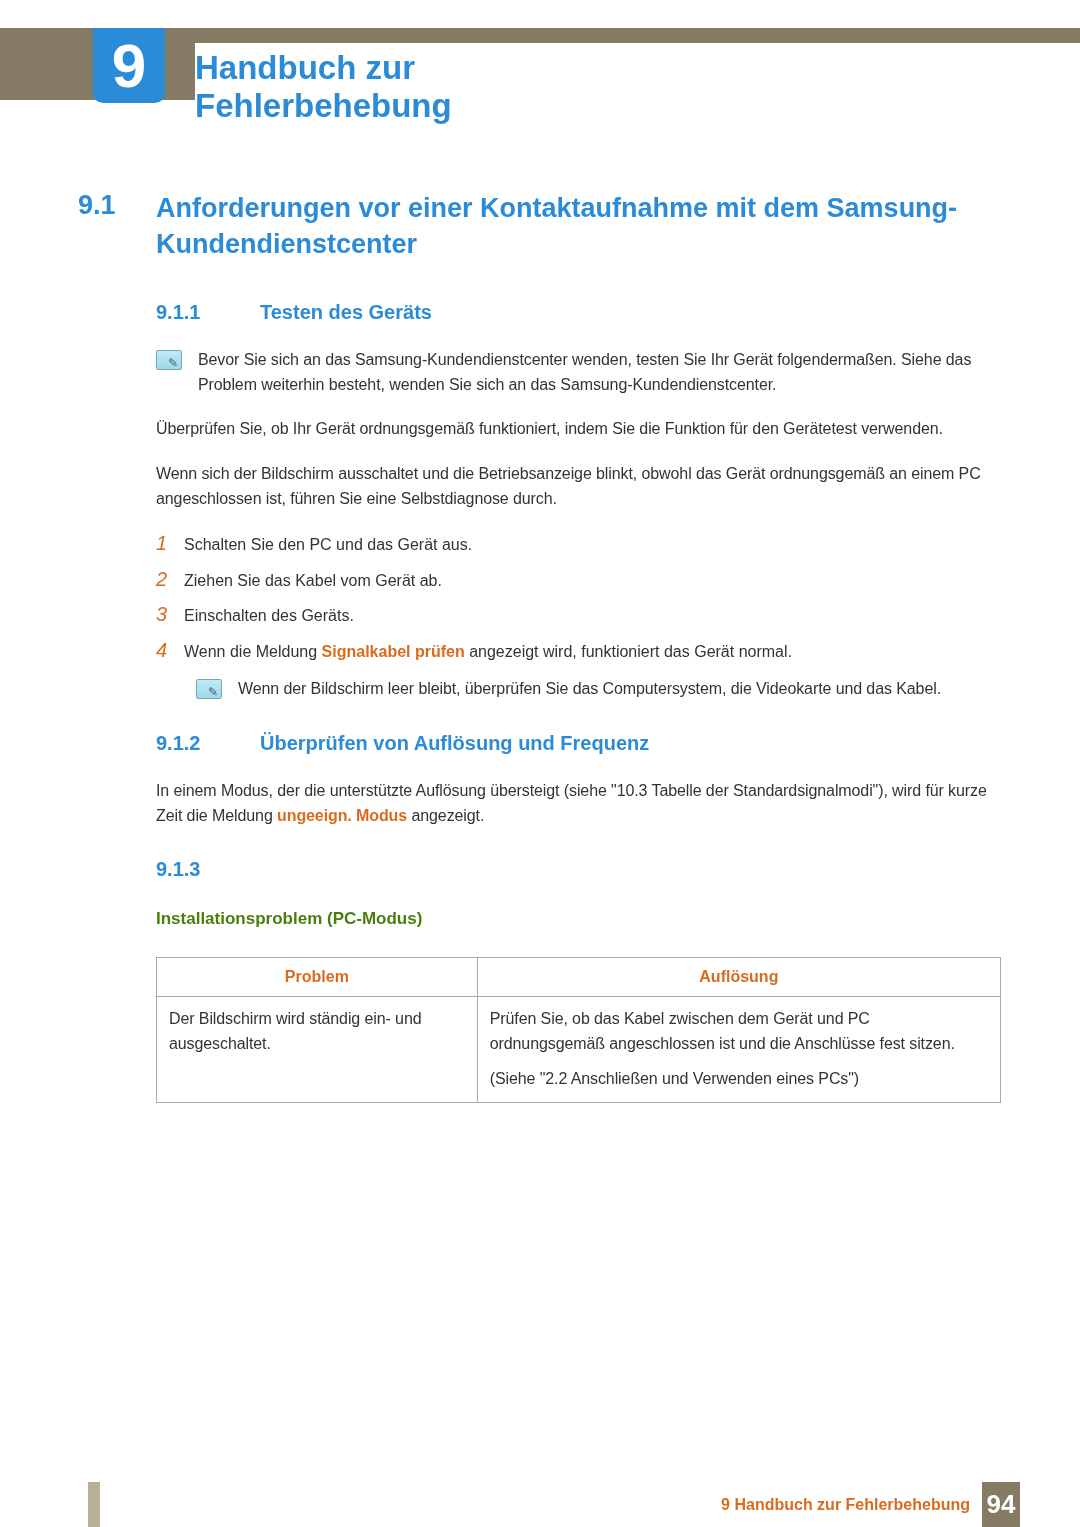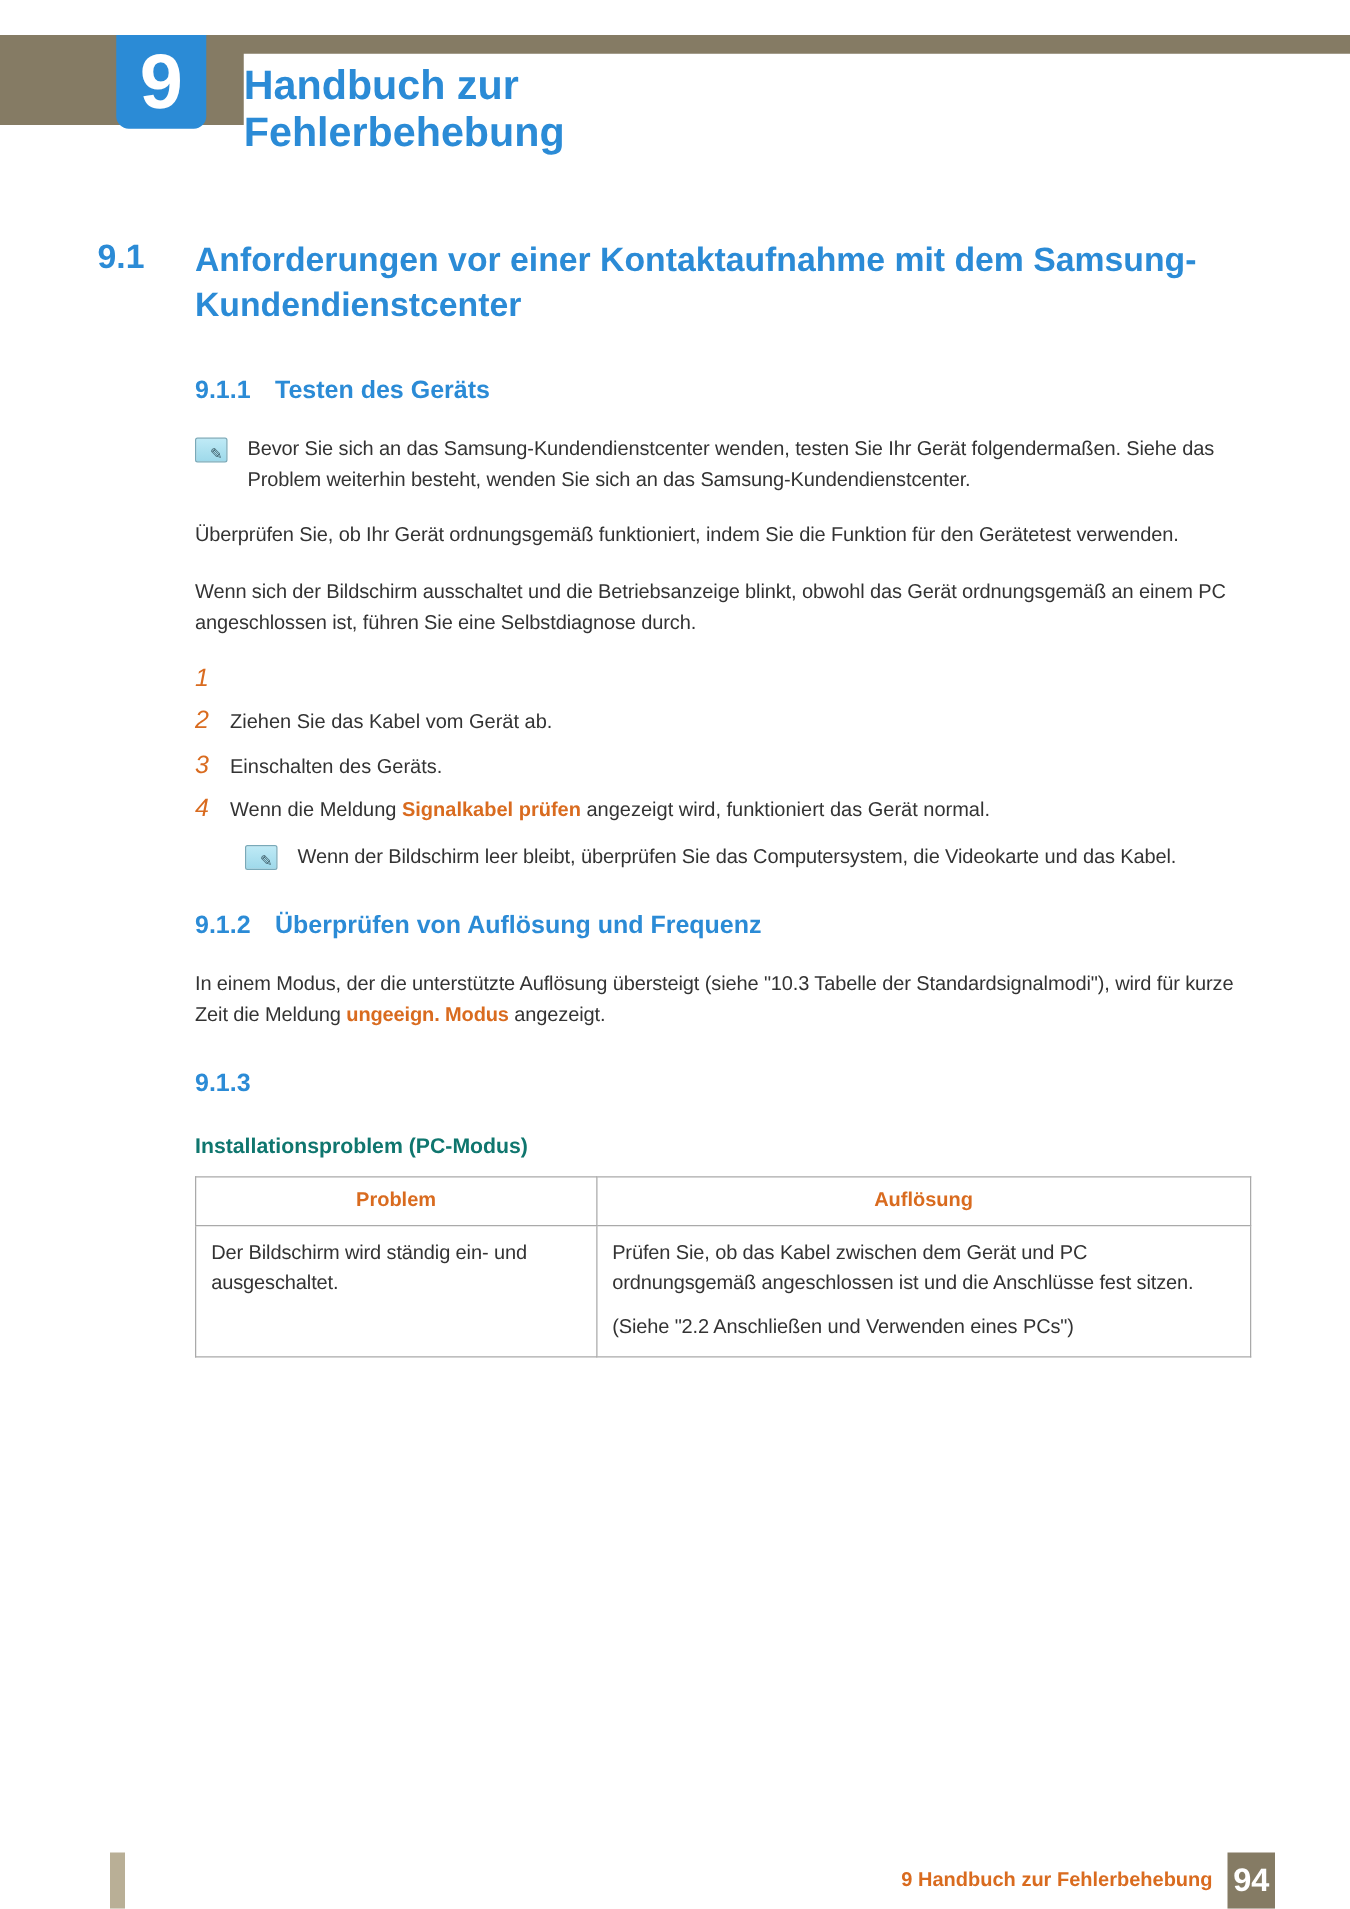"9.1.1" .h2-row { gap: none -> 40px }
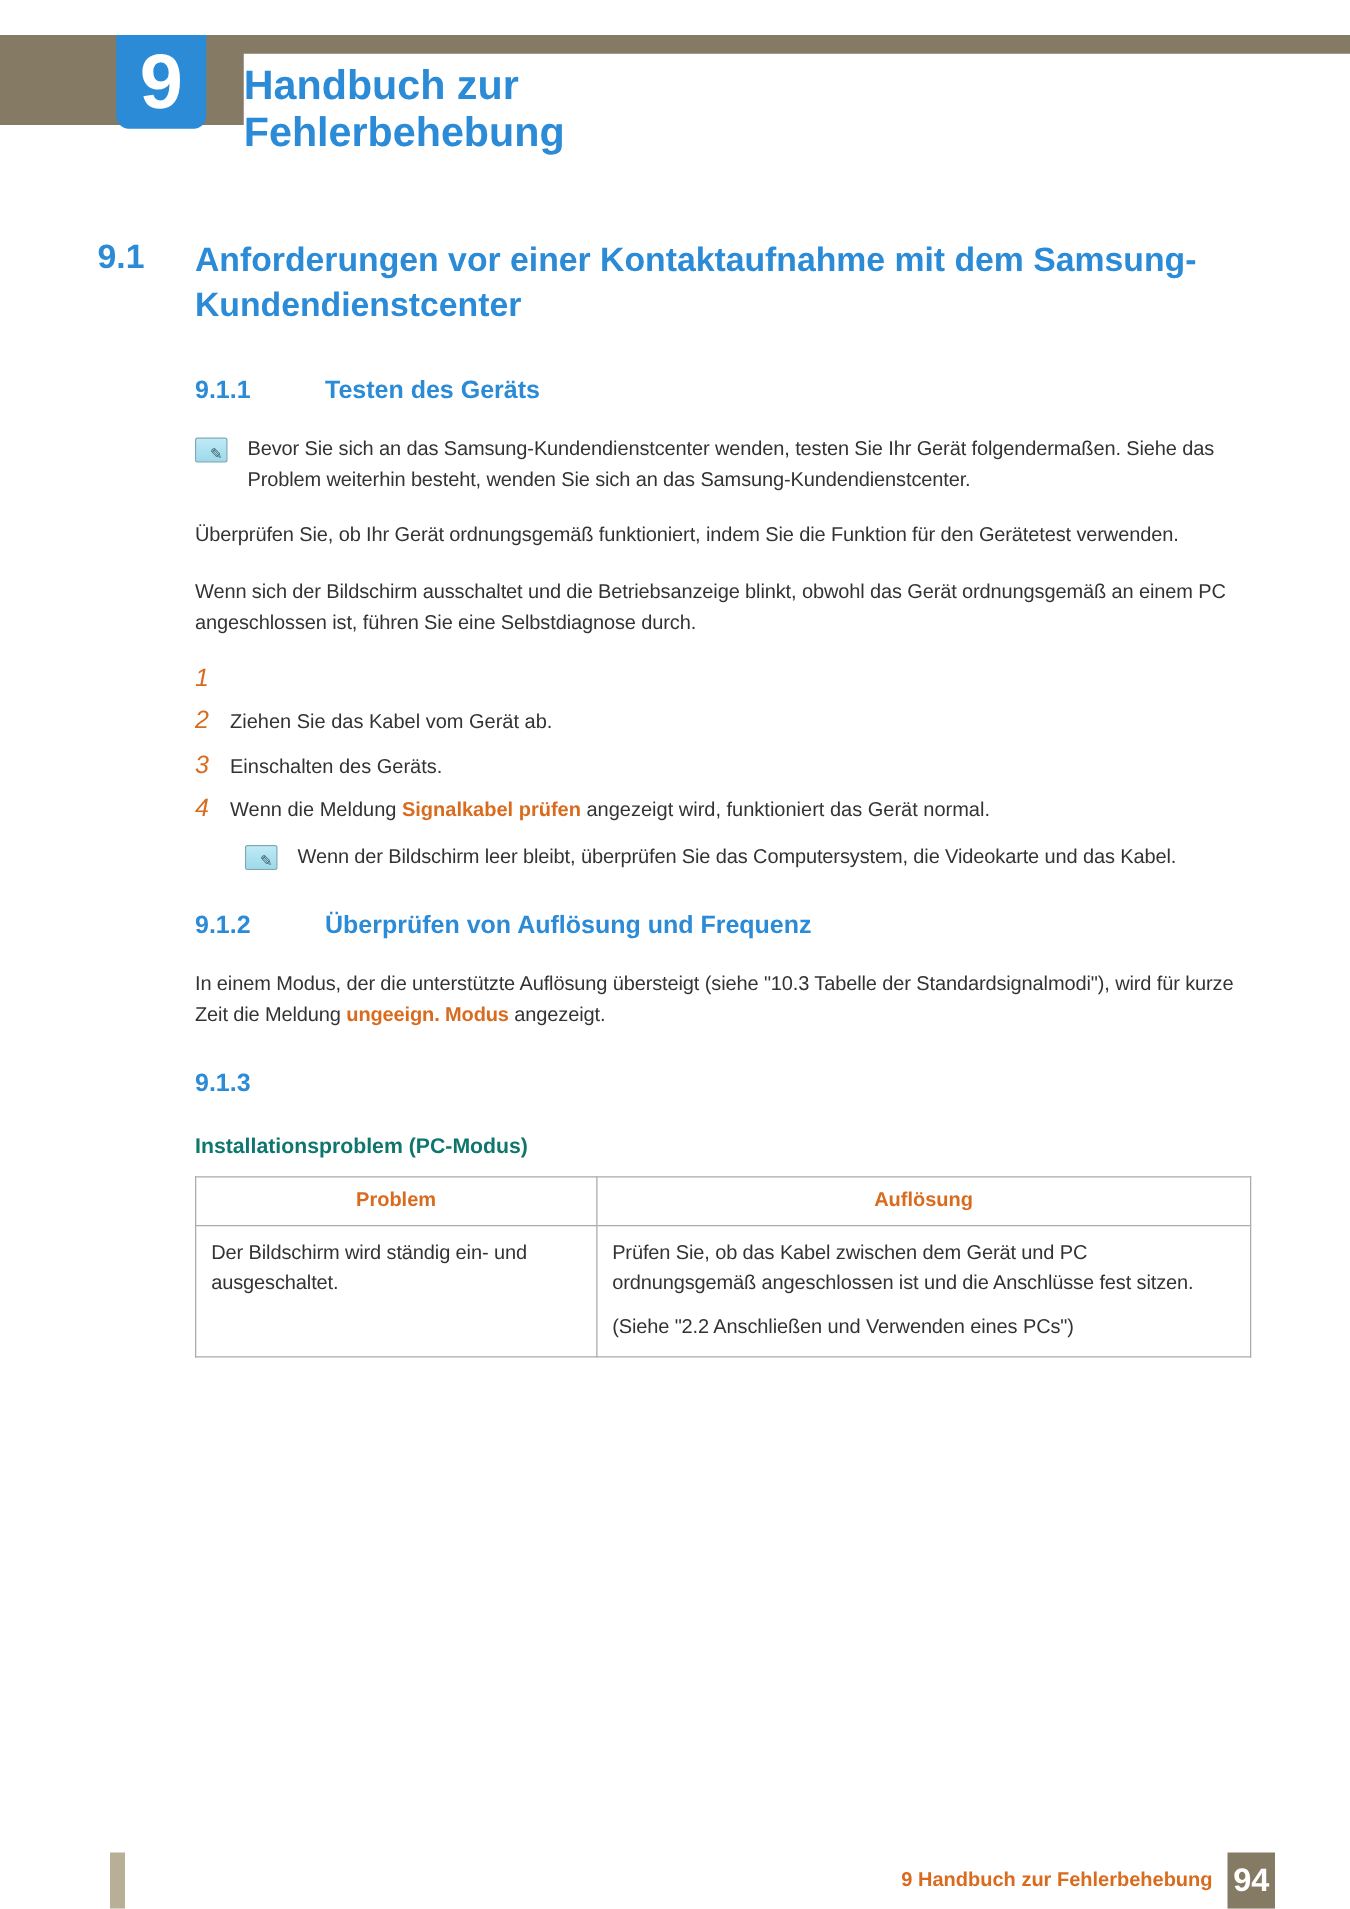"Schalten Sie den PC und" div.ol-txt { html: none -> <div>Schalten Sie den PC und das Gerät aus.</div> }
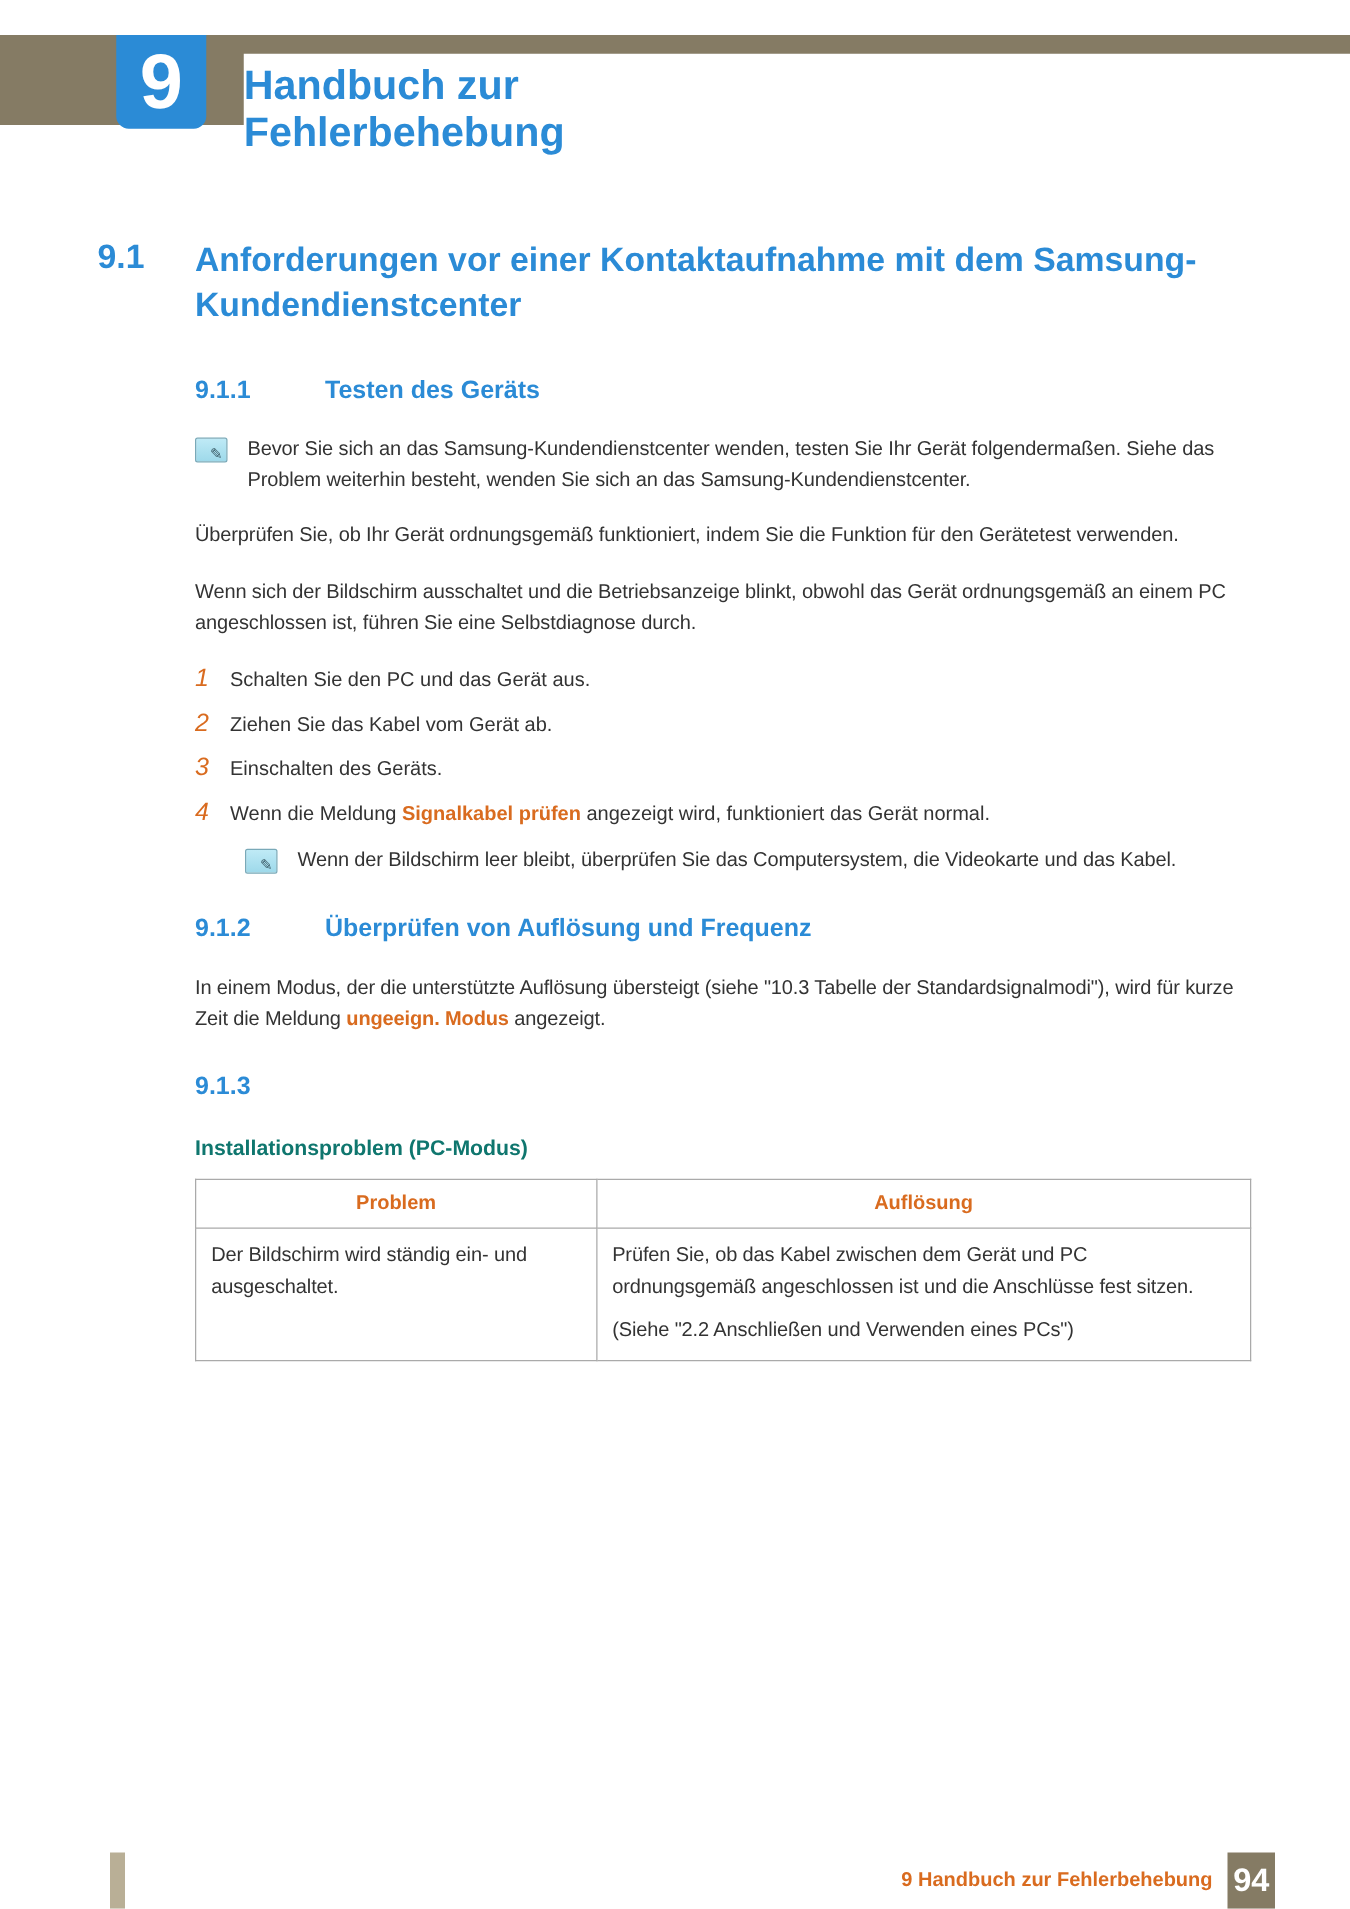"Installationsproblem (PC-Modus)" .h3 { color: #0f766e -> #4d7c0f; margin-bottom: 14px -> 28px }
